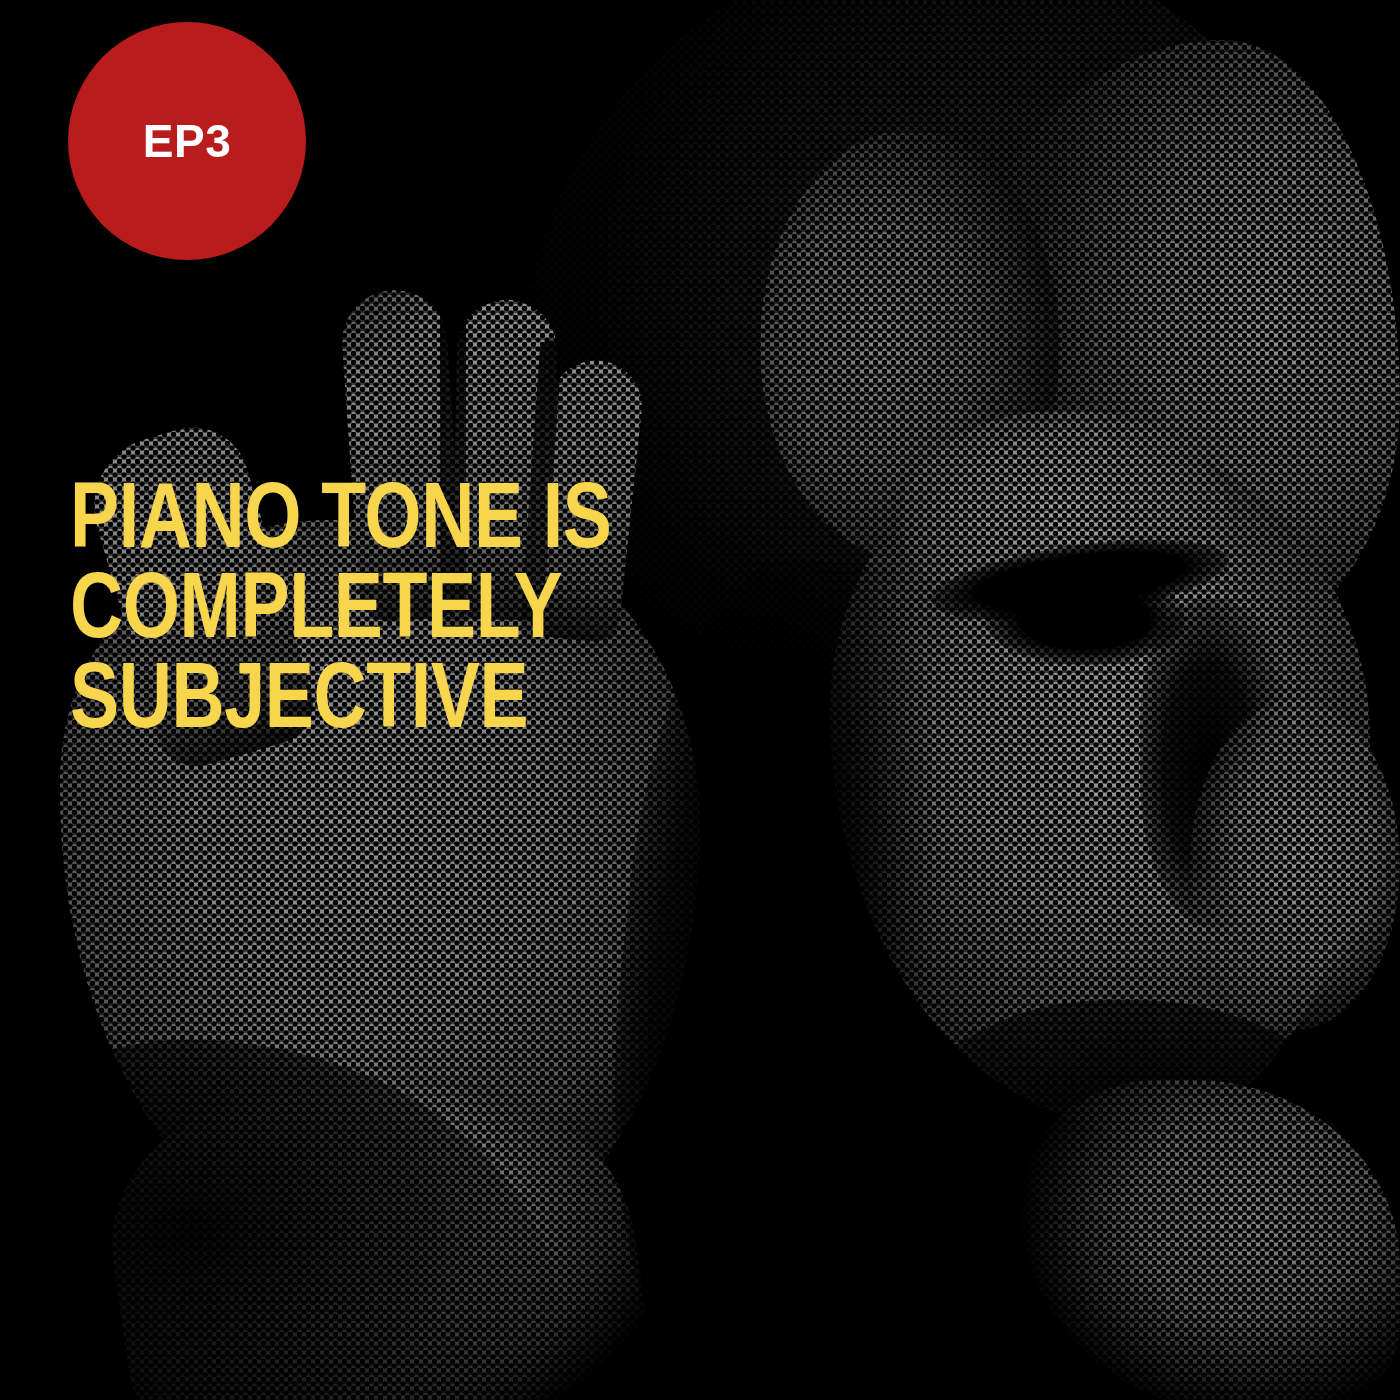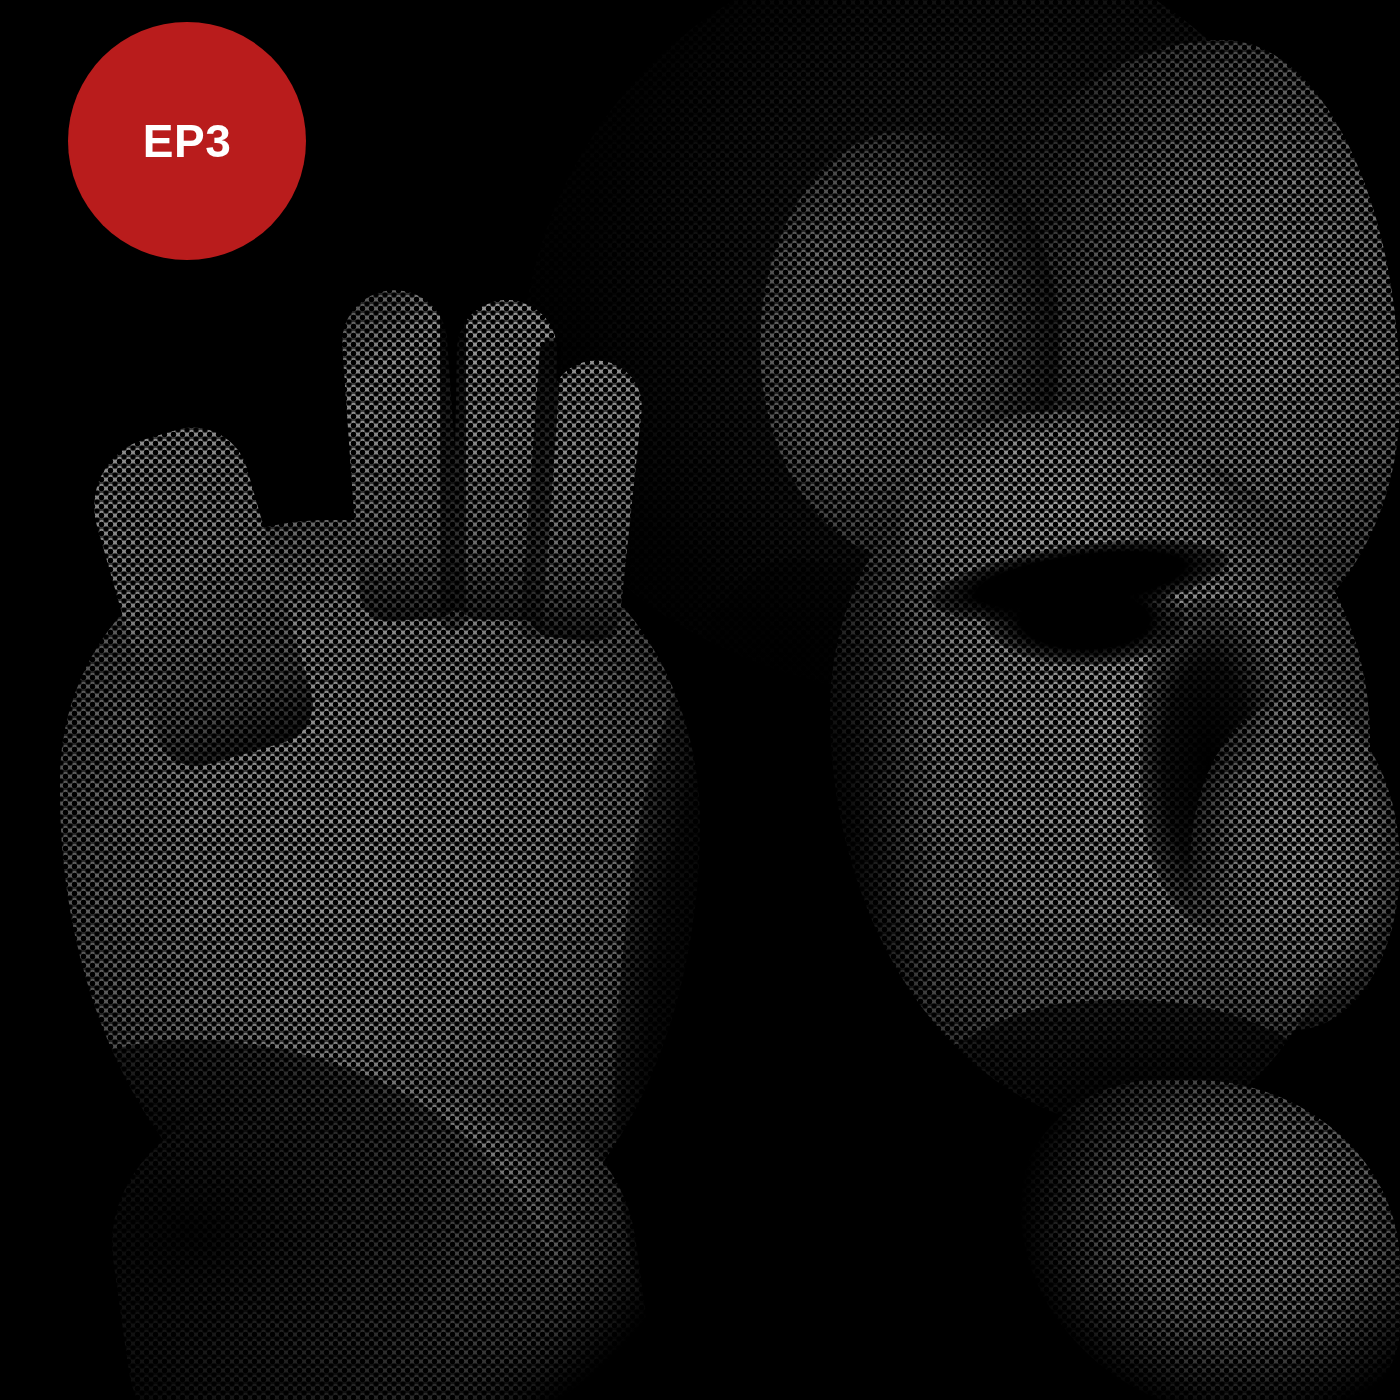"PIANO TONE IS" div { html: none -> <div> <div>PIANO TONE IS</div> <div>COMPLETELY</div> <div>SUBJECTIVE</div> </div> }
